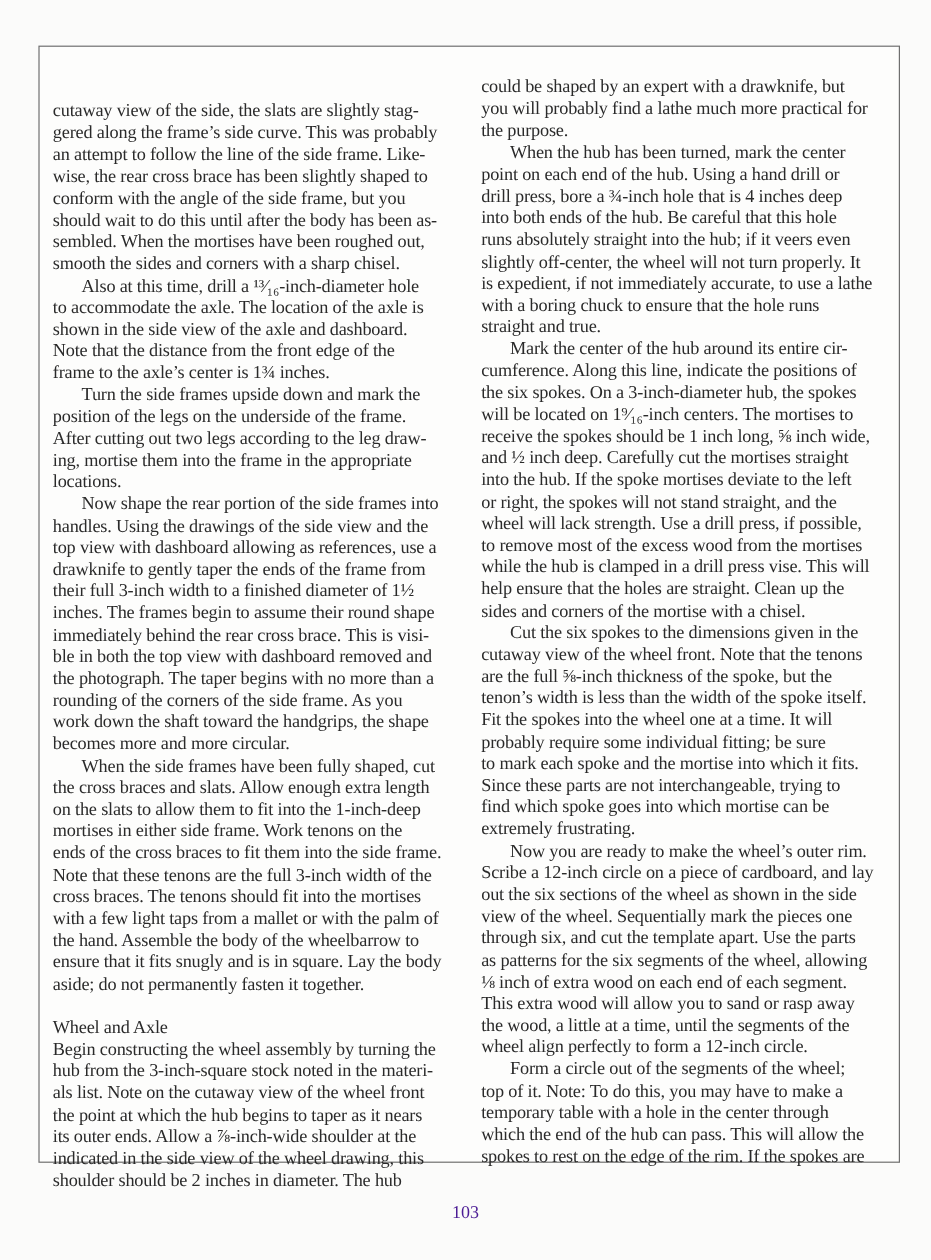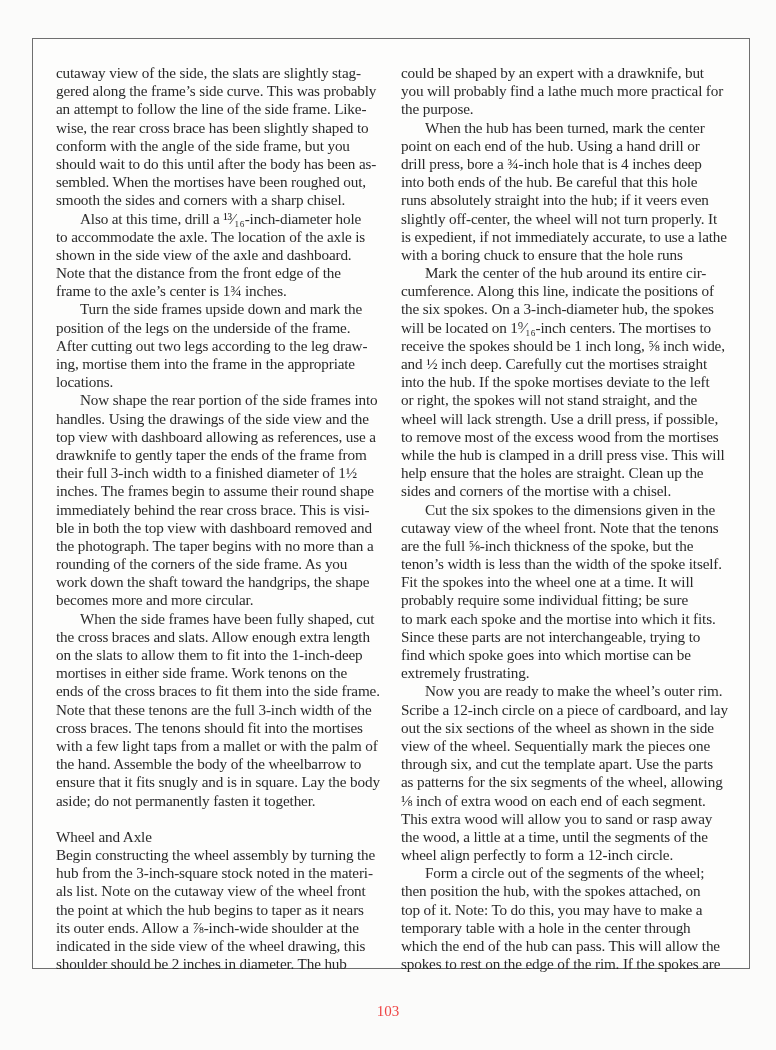"cutaway view of the side," .col-left { left: 56px -> 44px; margin-top: none -> 20px }
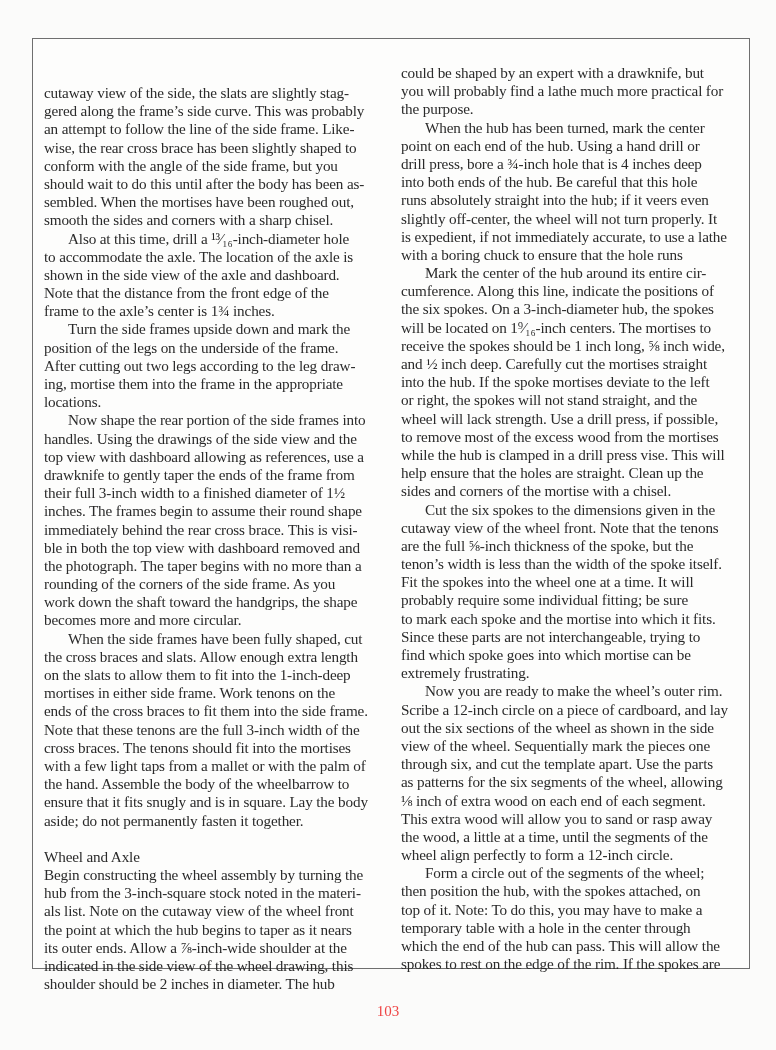"straight and true." div.line { html: none -> <div>straight and true.</div> }
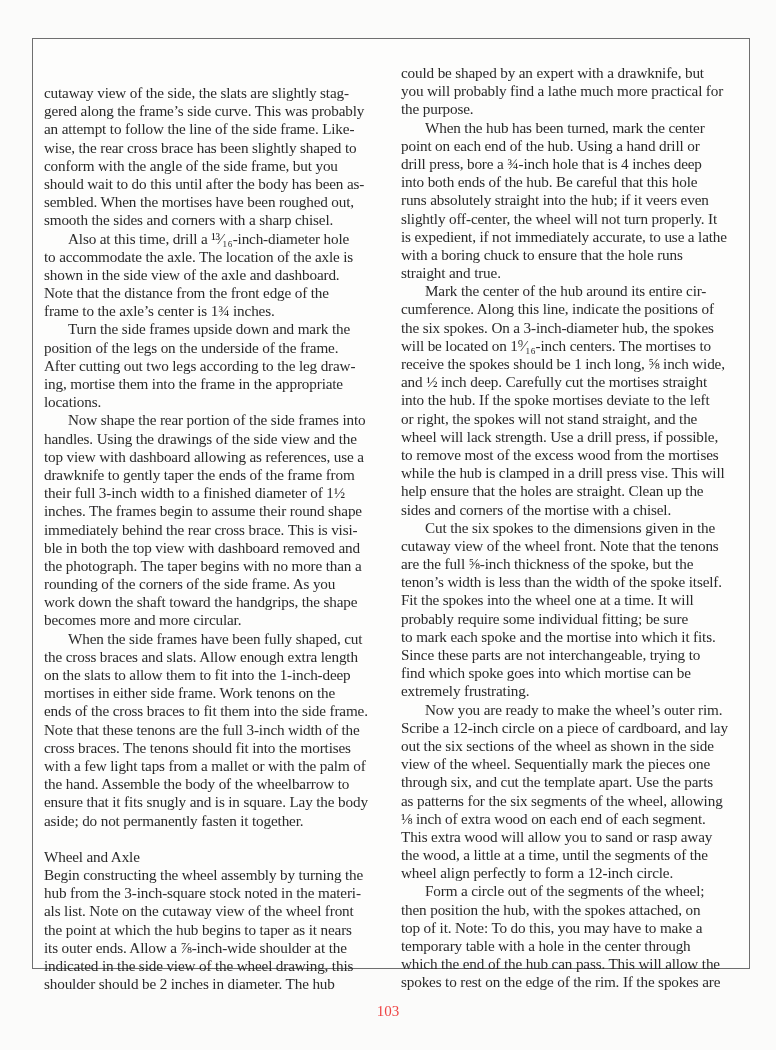"then position the hub, with" div.line { html: <div>then position the hub, with the spokes attached, on</div> -> none }
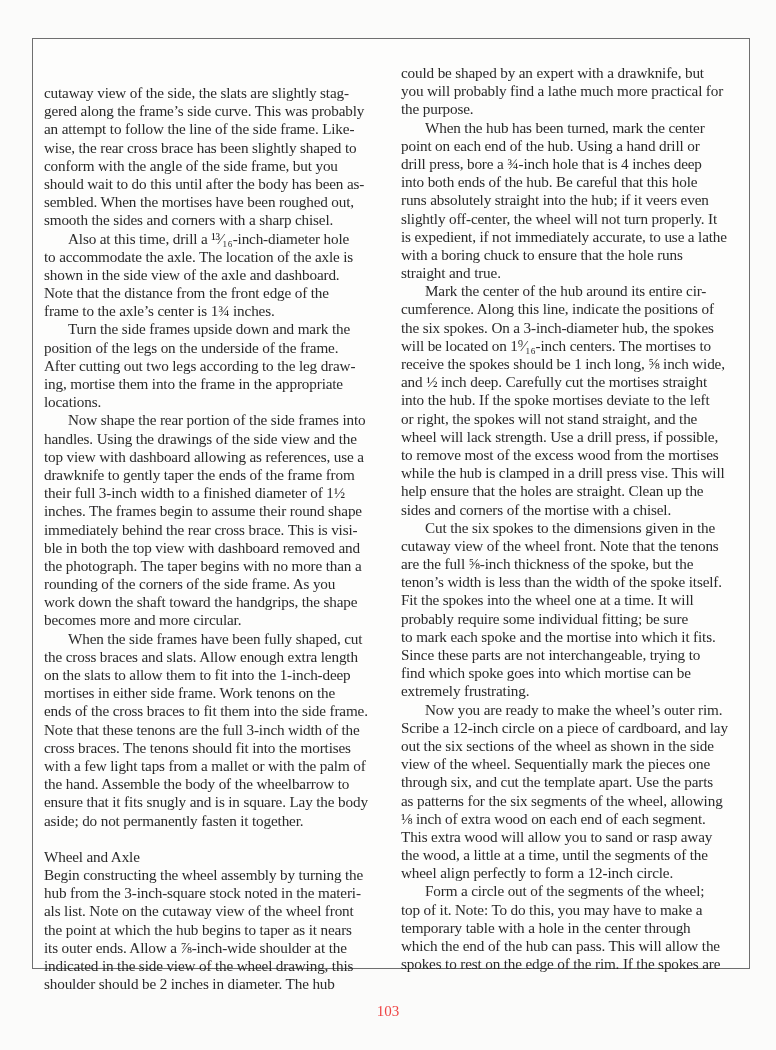"103" .page-number { color: #ef4444 -> #4c1d95 }
